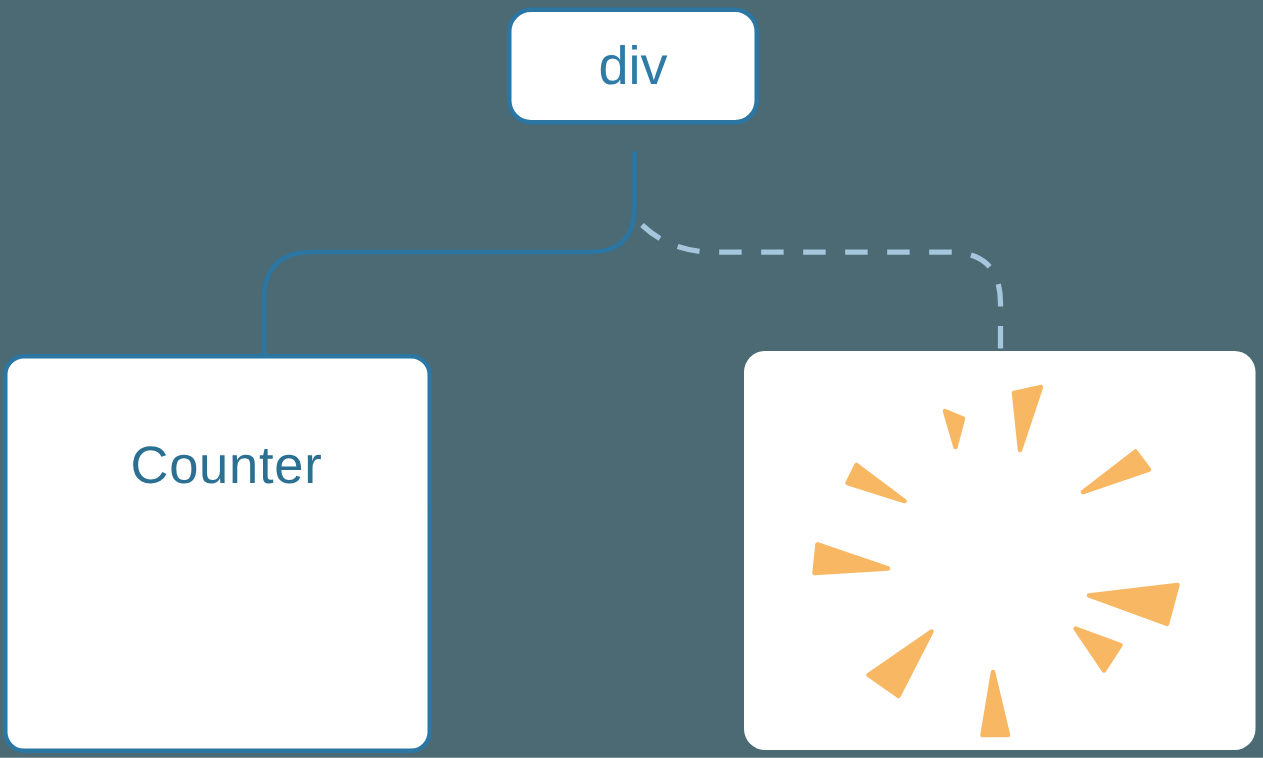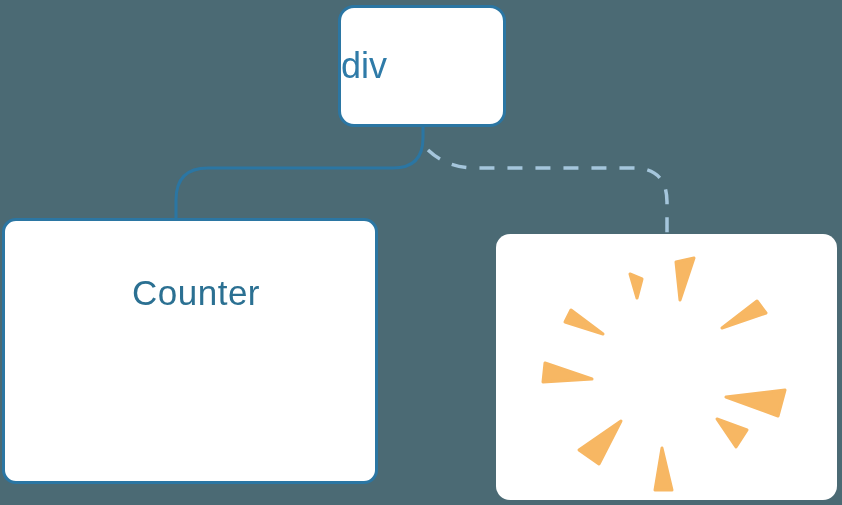"div" .node-root { height: 122px -> 78px; justify-content: none -> center }
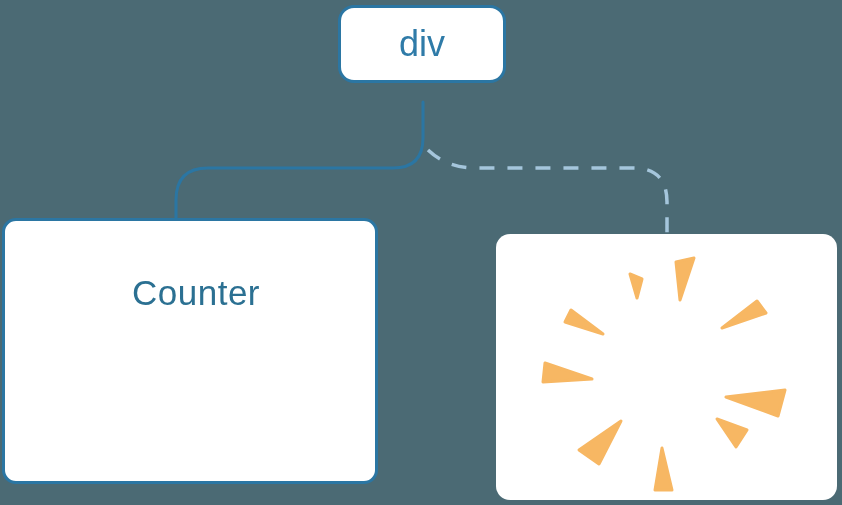"Counter" .card-counter { top: 218px -> 236px; width: 376px -> 286px }
